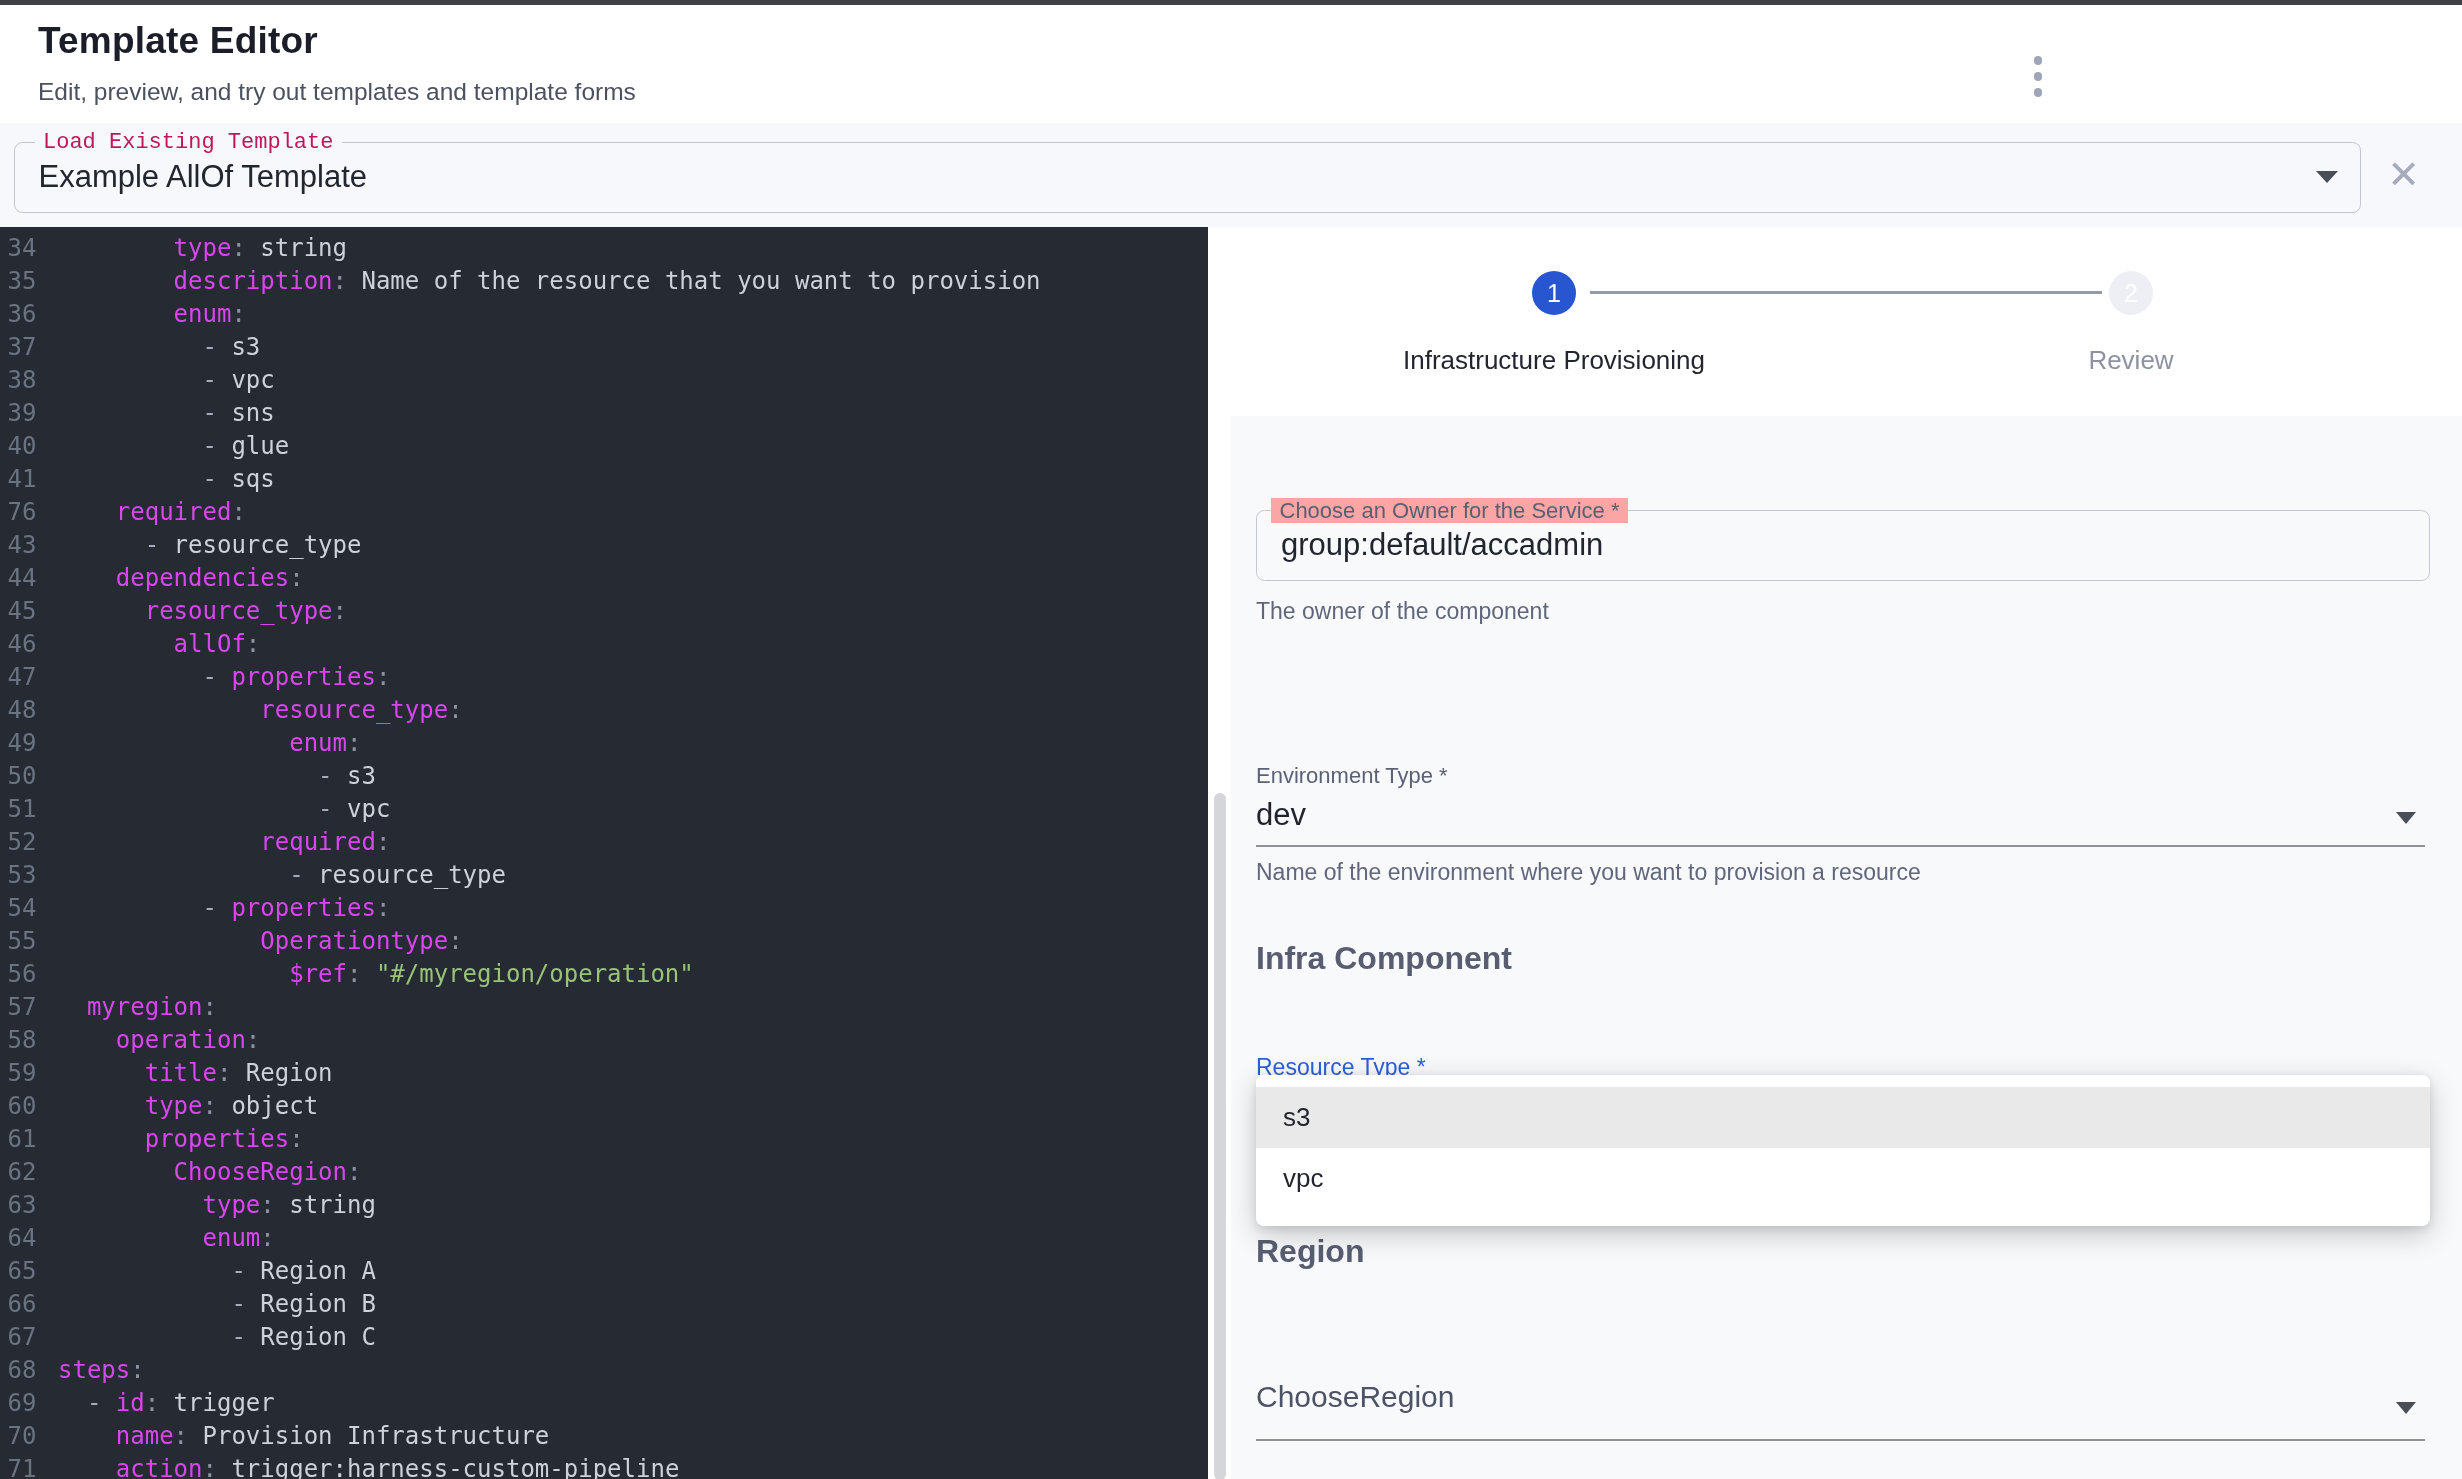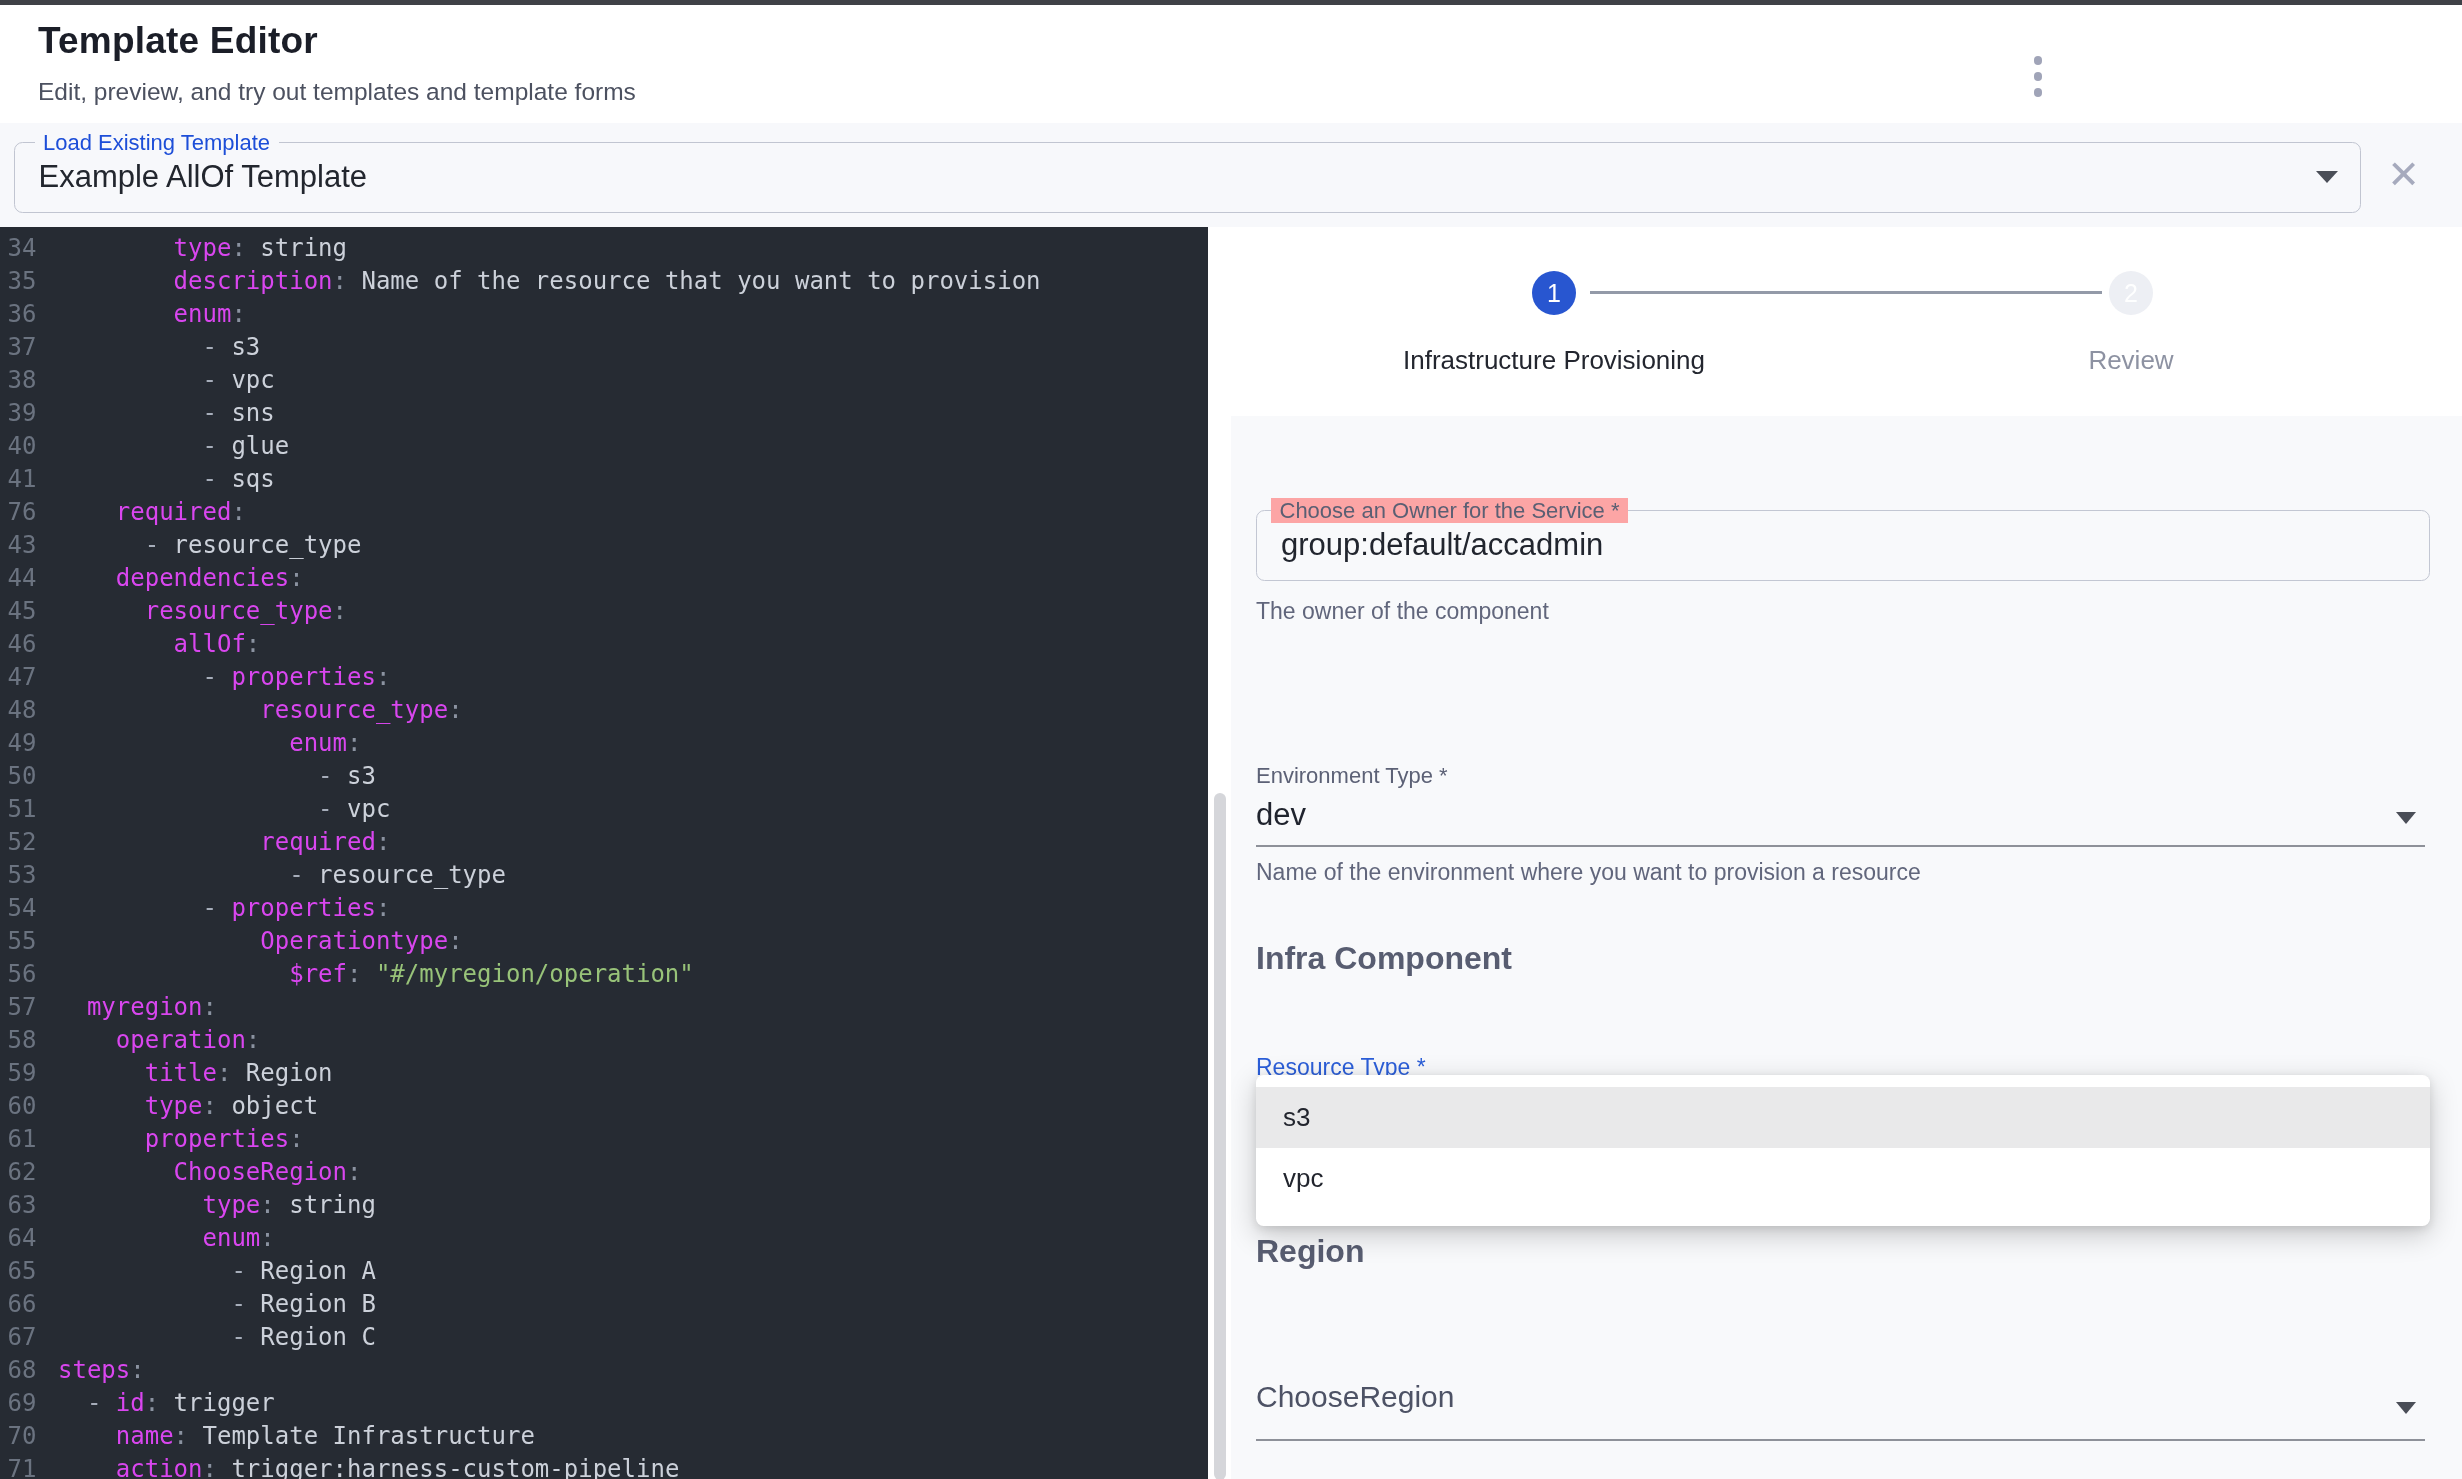"Load Existing Template" #load-box .notch-label { color: #1d4ed8 -> #be185d; font-family: none -> Liberation Mono, monospace }
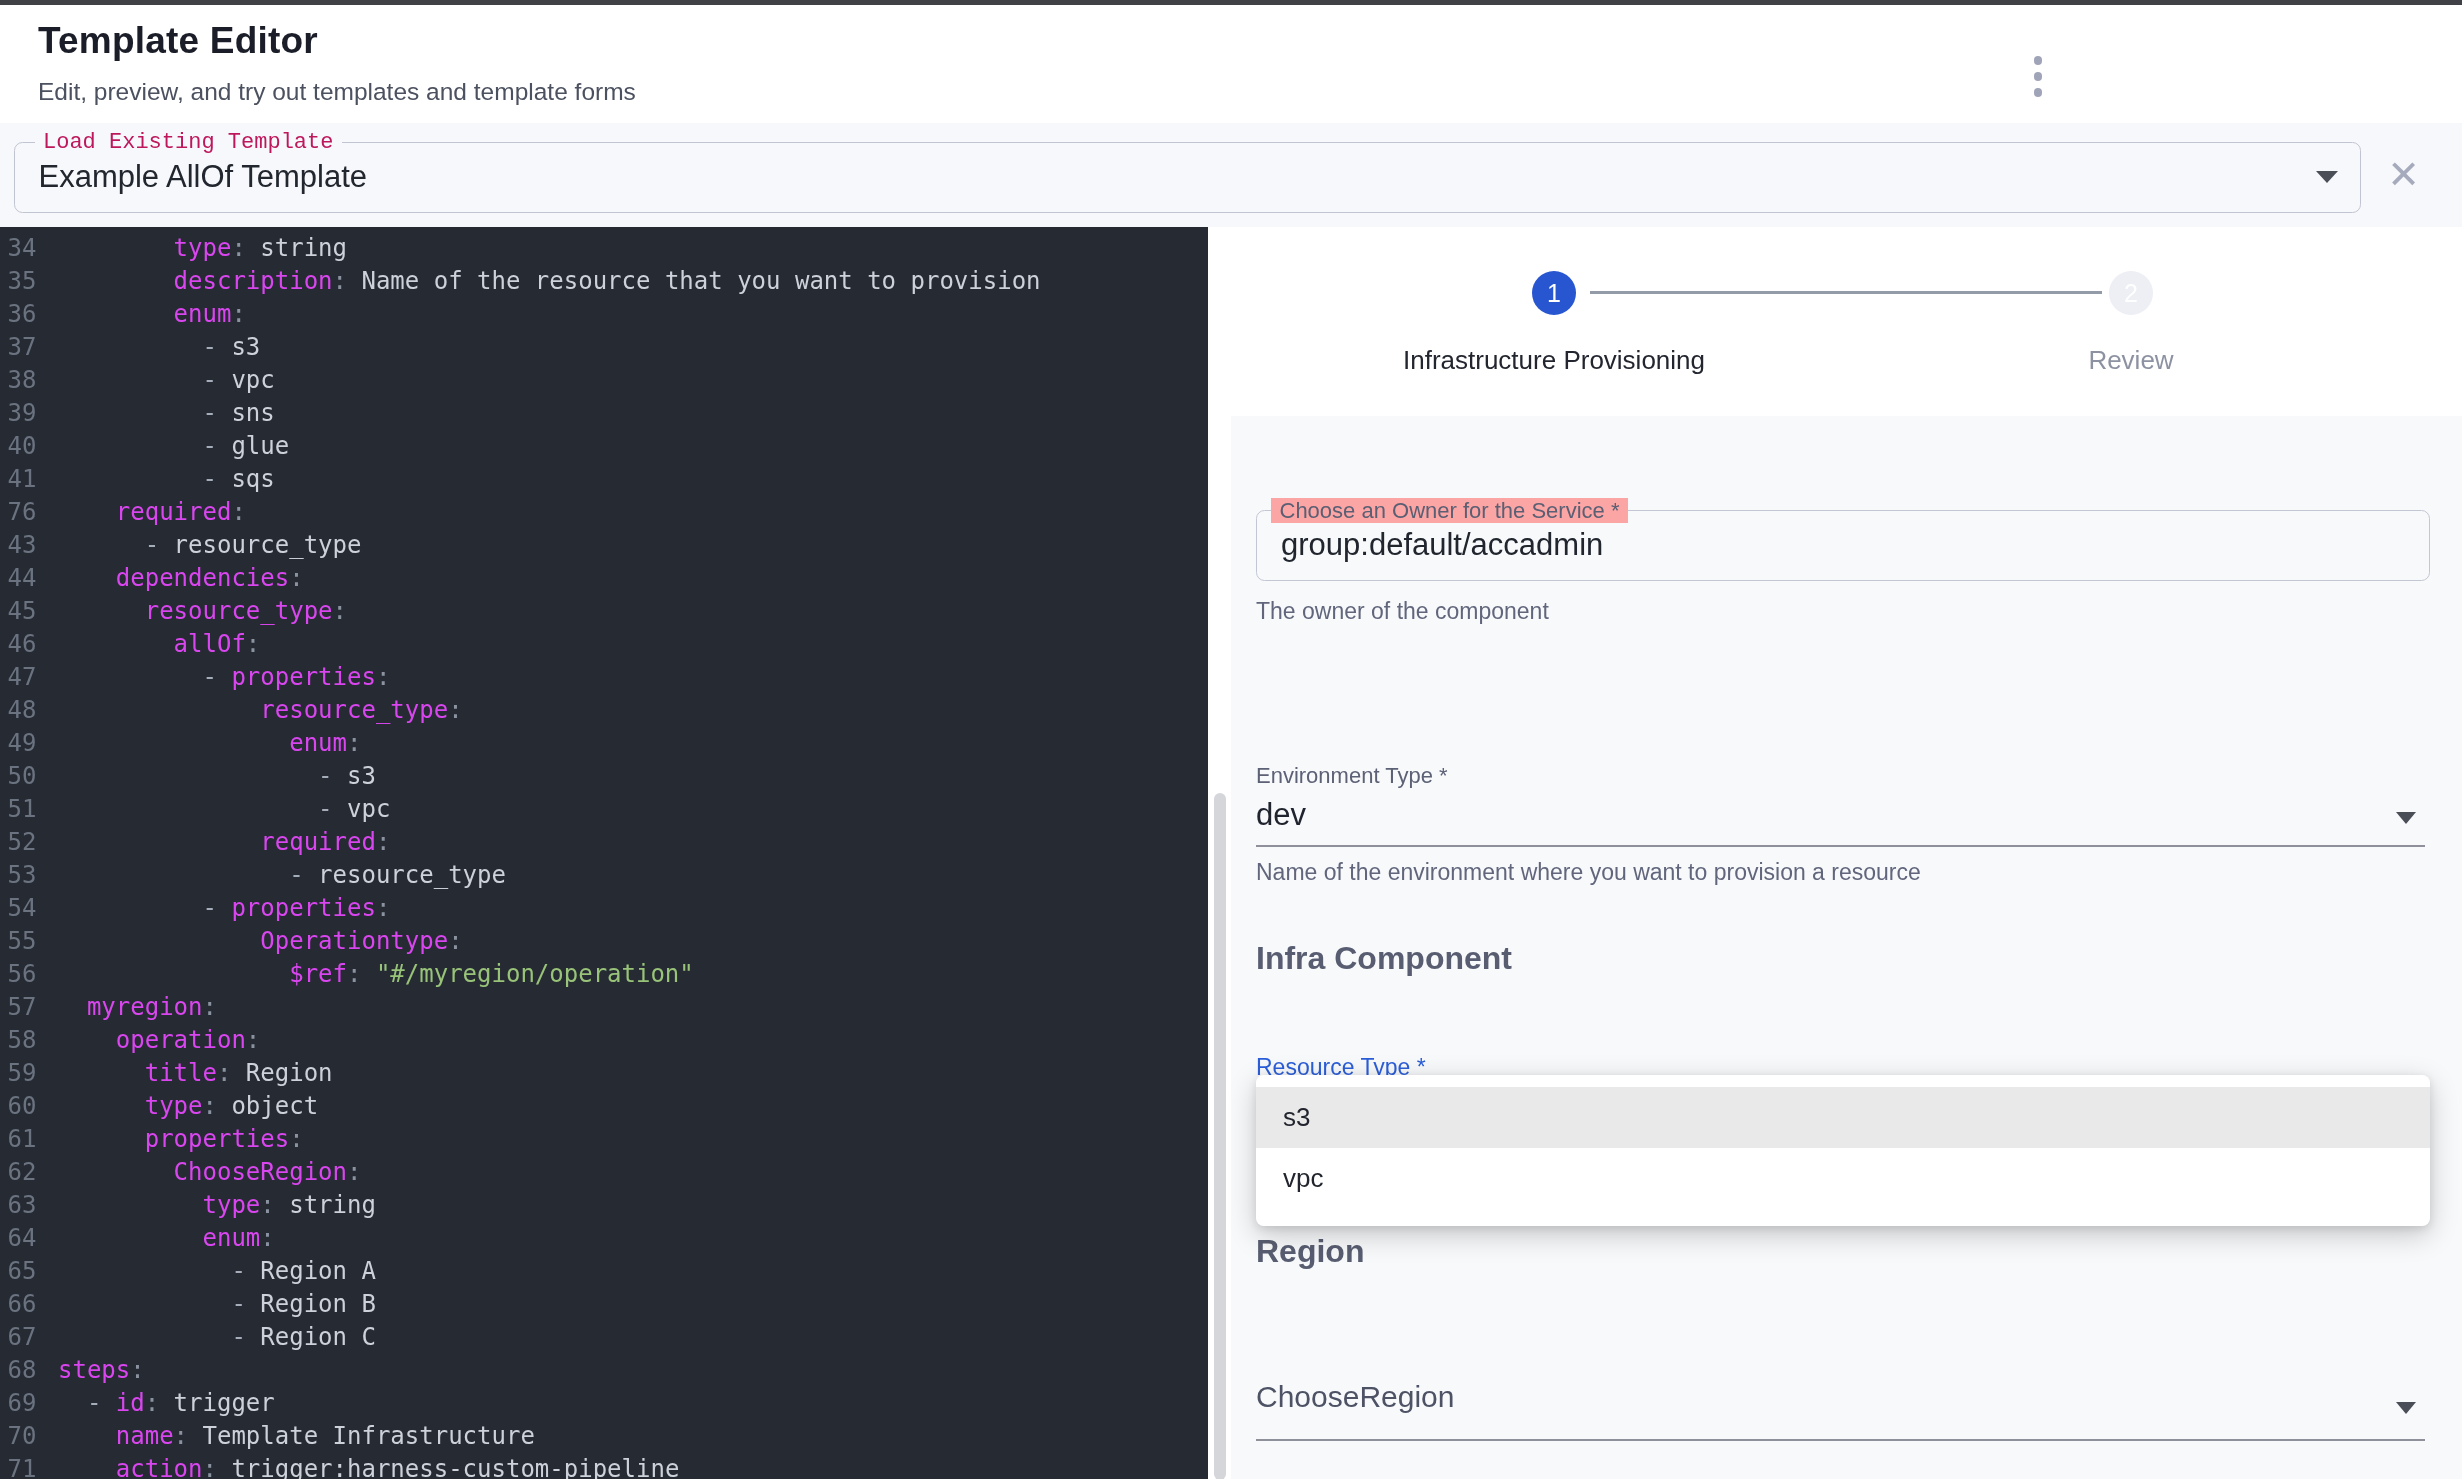"Template Infrastructure" span.tok-v { text: Template -> Provision }
